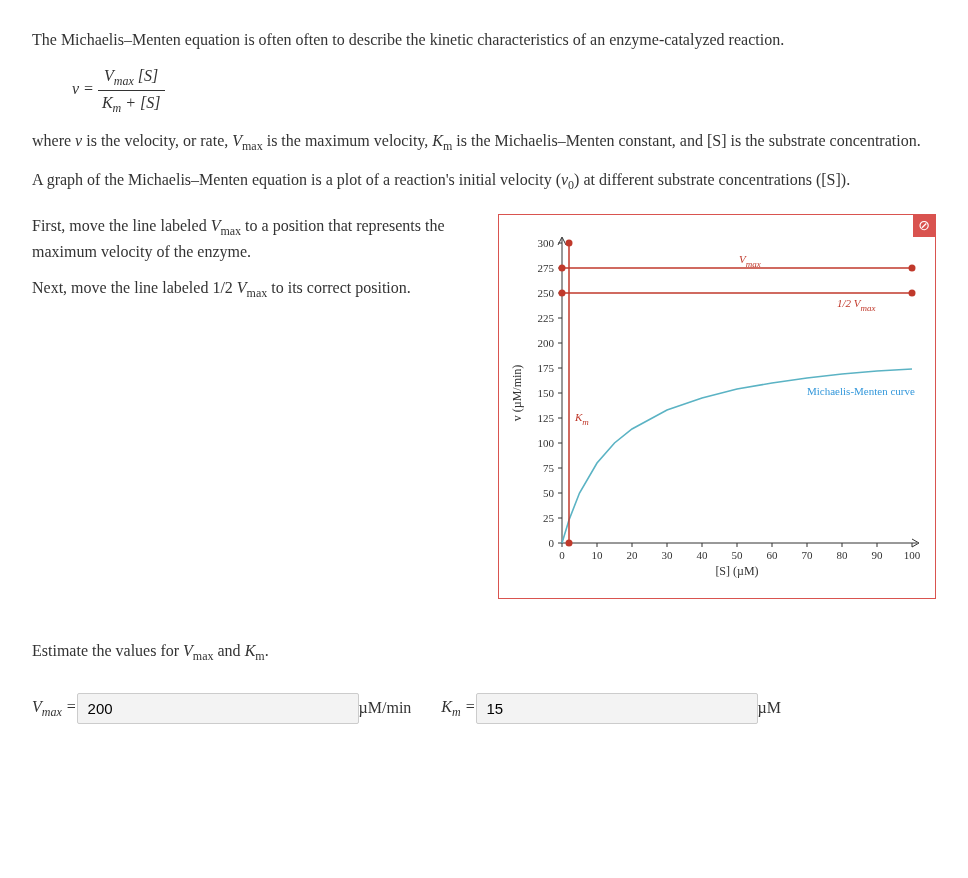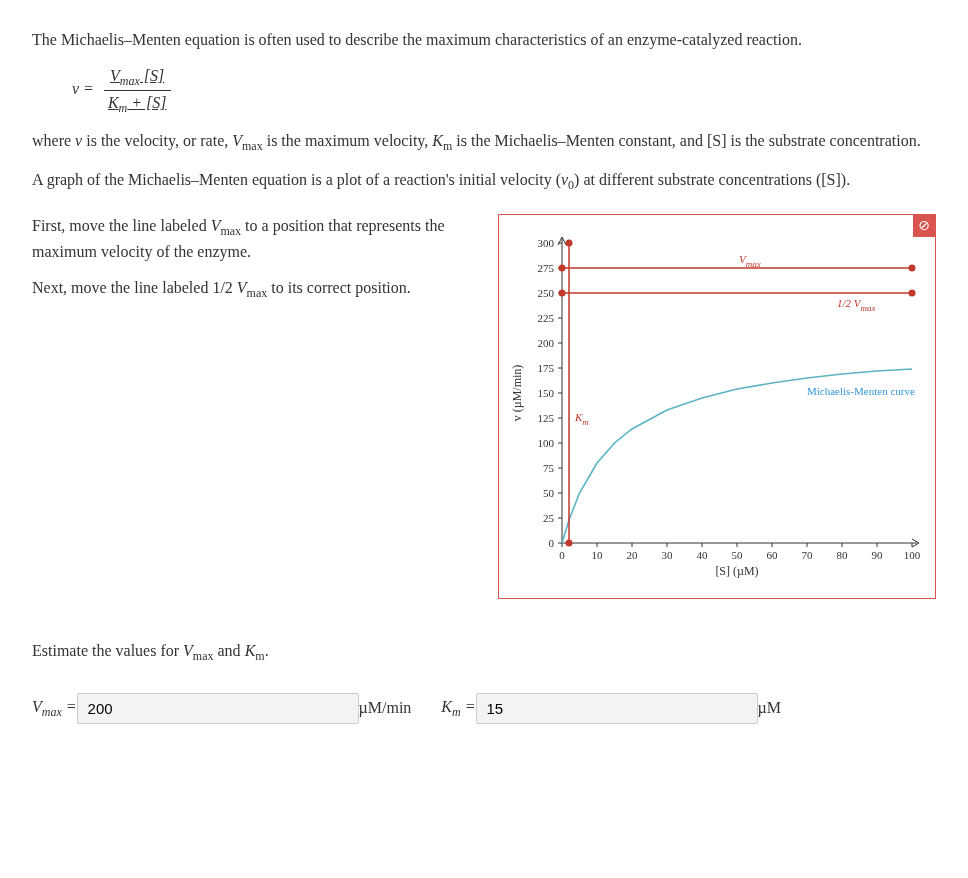"The Michaelis–Menten equation is often" p.para { text: used to describe the maximum -> often to describe the kinetic }
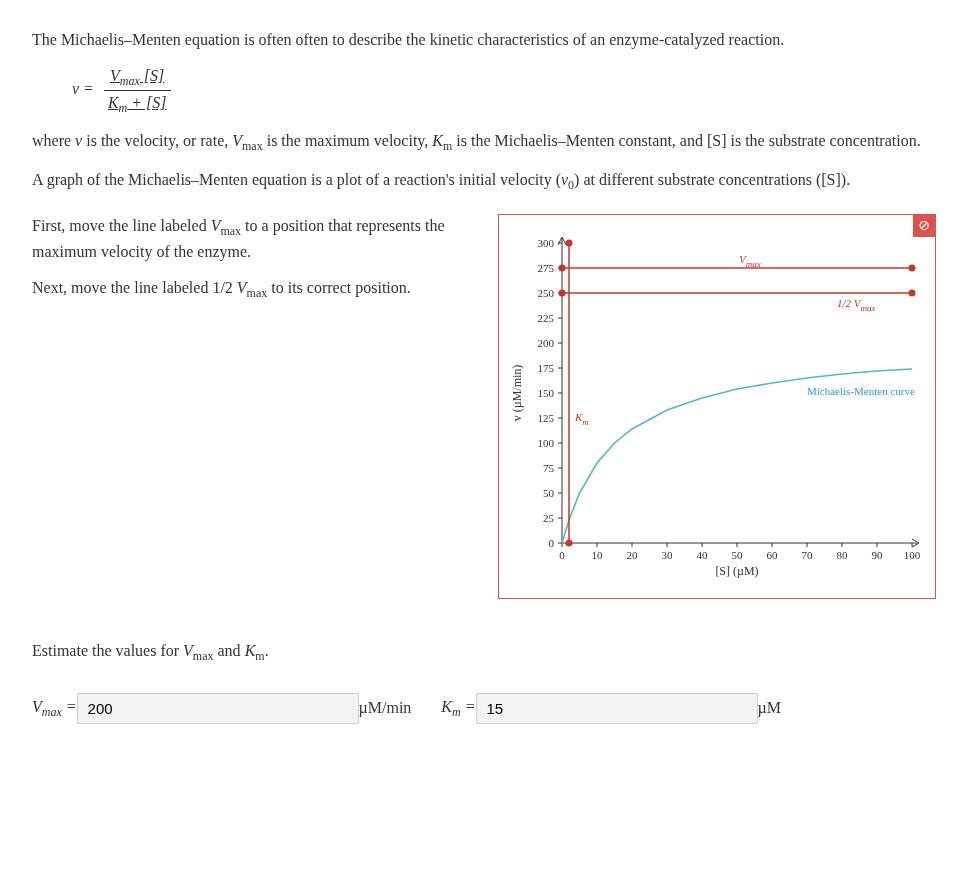"Vmax [S]" .eq-block .frac { margin-left: 6px -> none; text-decoration: underline -> none }
